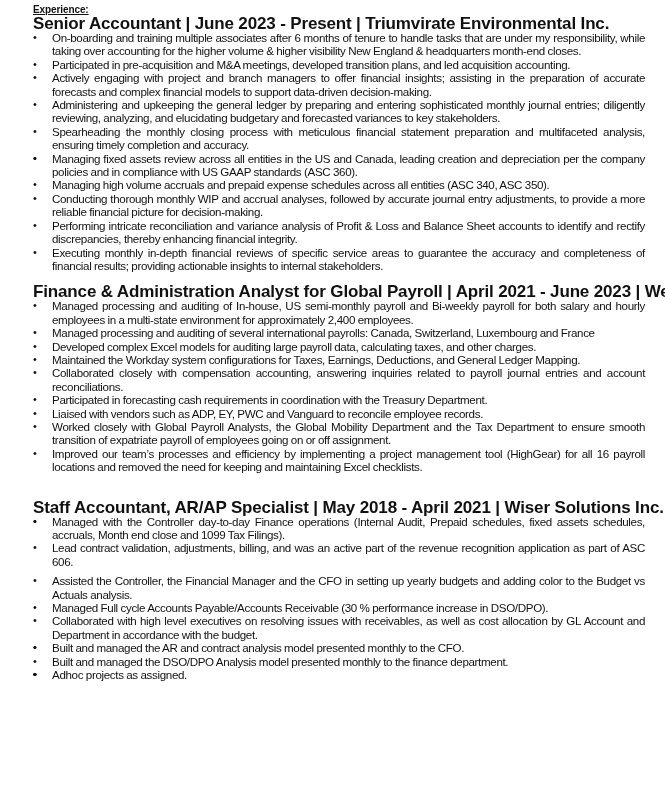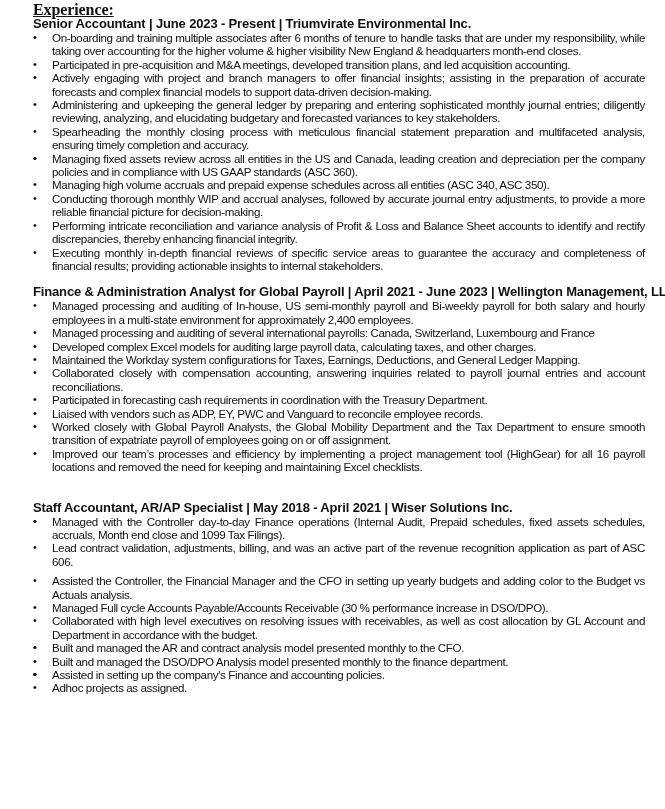"Experience:" .section-heading { font-family: Liberation Serif, serif -> none; font-size: 16px -> 10px }
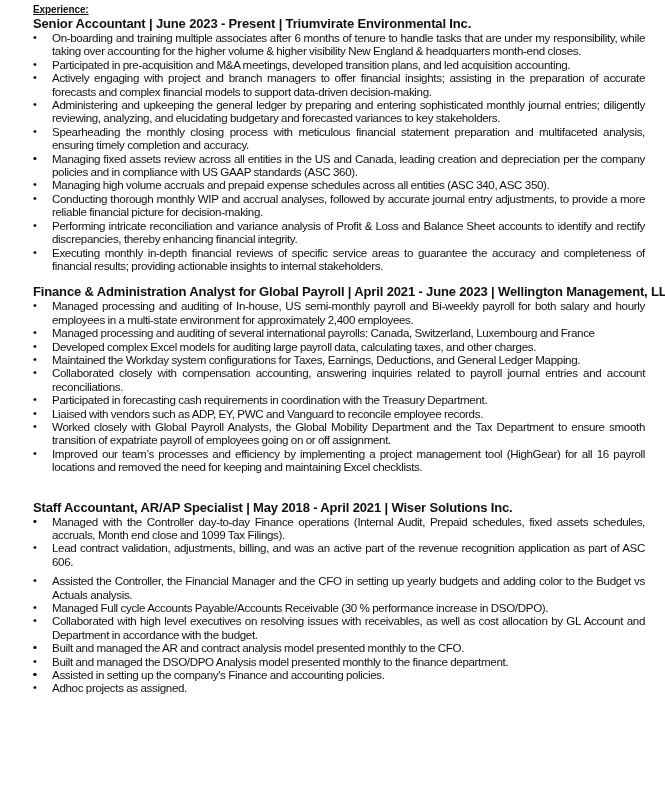"Senior Accountant | June 2023" .job-title { font-size: 13px -> 17px }
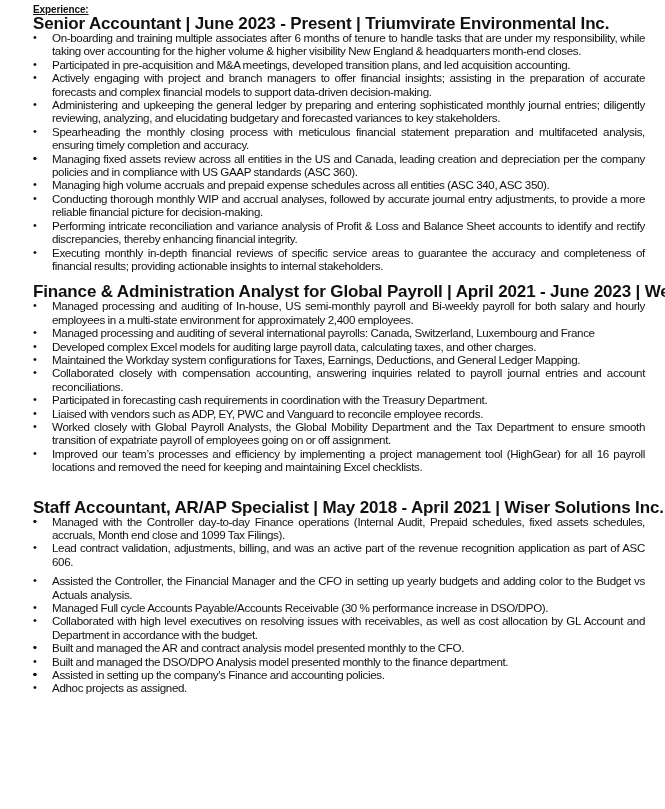"Assisted in setting up the" span { html: <span>Assisted in setting up the company's Finance and accounting policies.</span> -> none }
